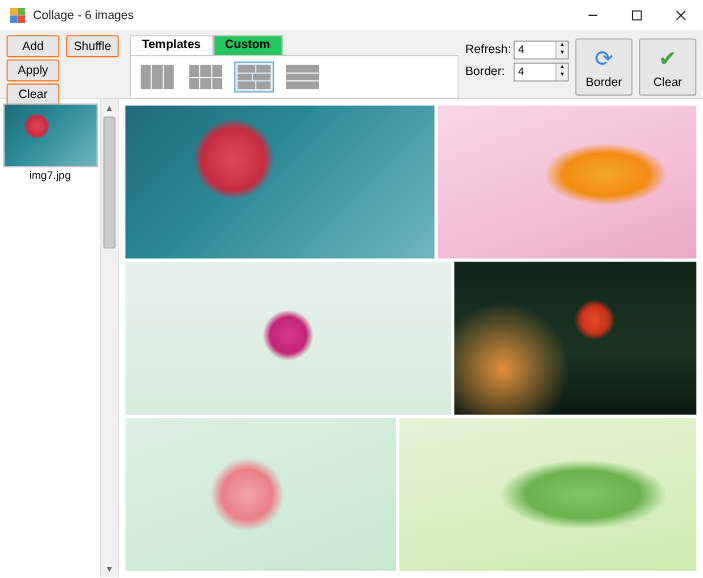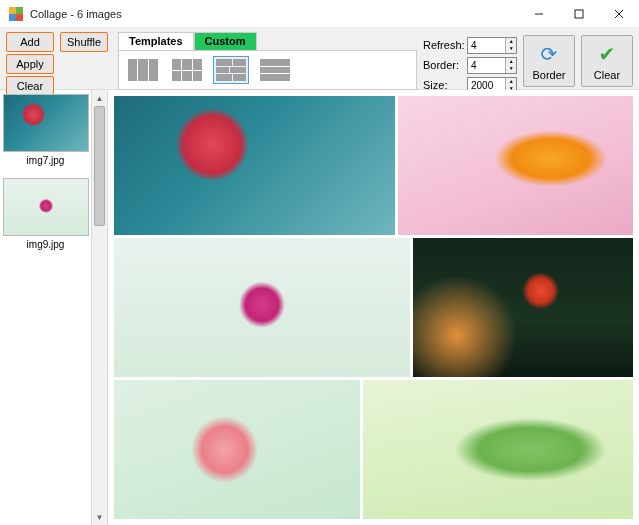"Size:" div.prow { html: <div> <span>Size:</span> <div> <input> <div> <div>▲</div> <div>▼</div> </div> </div> </div> -> none }
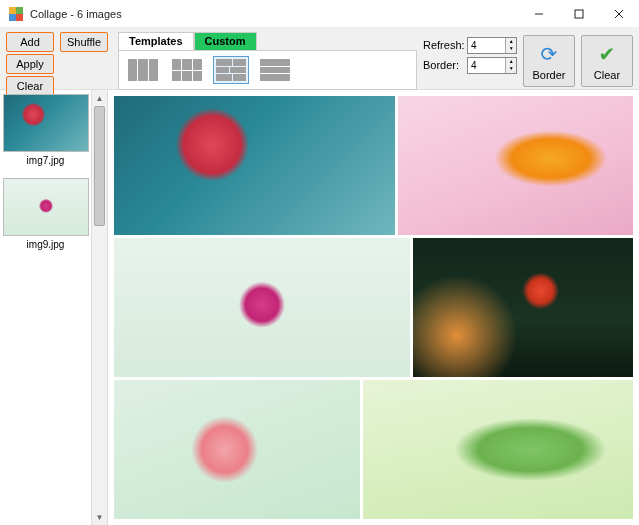"img7.jpg" .thumbs { gap: 6px -> 20px }
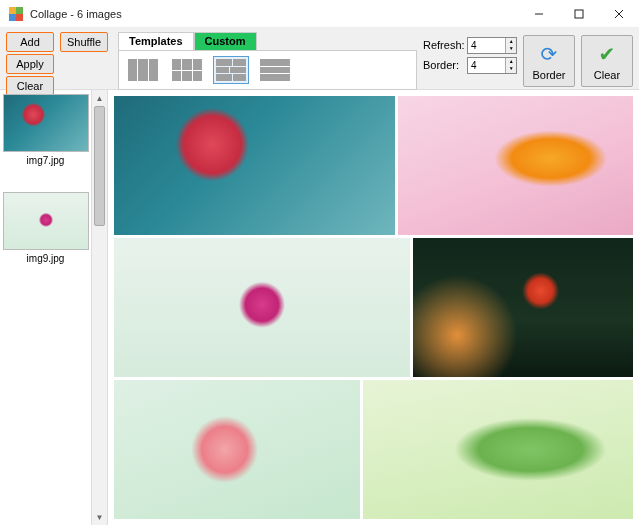"img9.jpg" div.thumb { html: <div> <div></div> <div>img9.jpg</div> </div> -> none }
